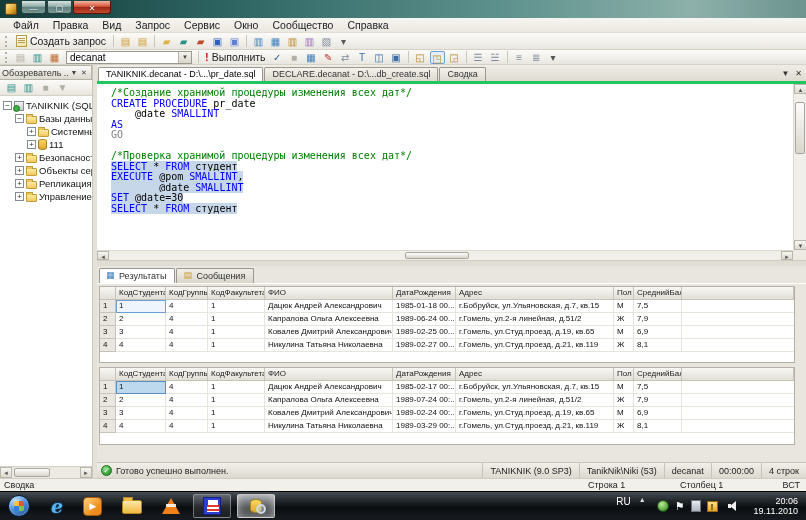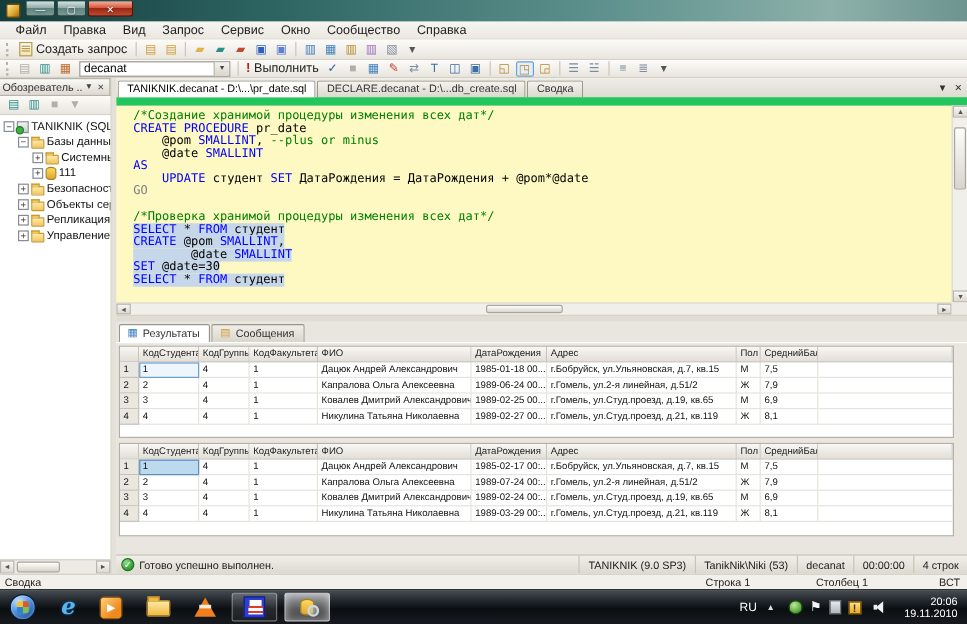"/*Создание хранимой процедуры изменения" .editorwrap { background: #fef9c3 -> #ffffff; border-top: 7px solid #22c55e -> 3px solid #22c55e }
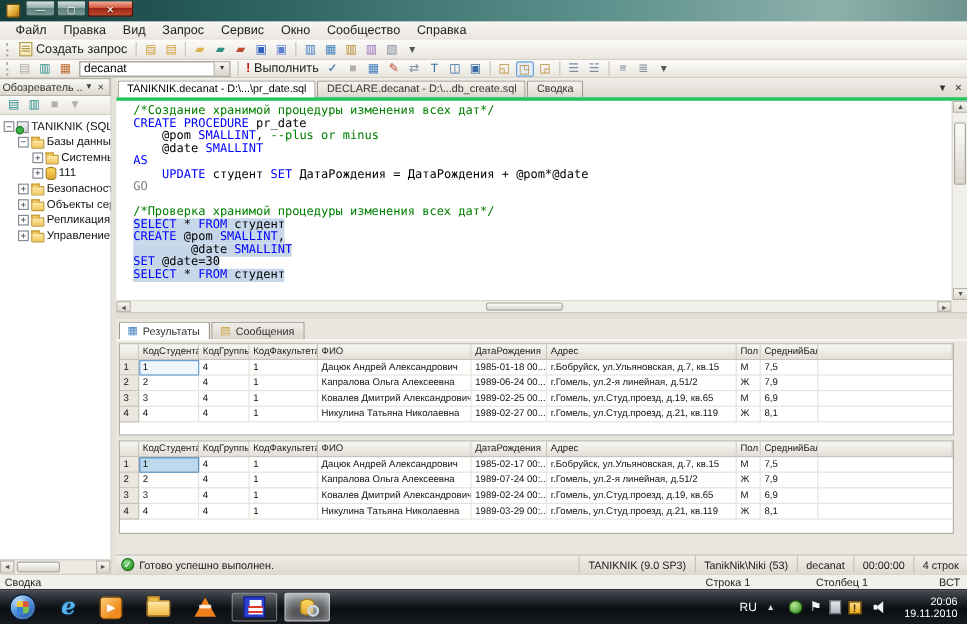"@pom SMALLINT, --plus or minus" div.code-line { html: <div><span><span> @pom </span><span>SMALLINT</span><span>, </span><span>--plus or minus</span></span></div> -> none }
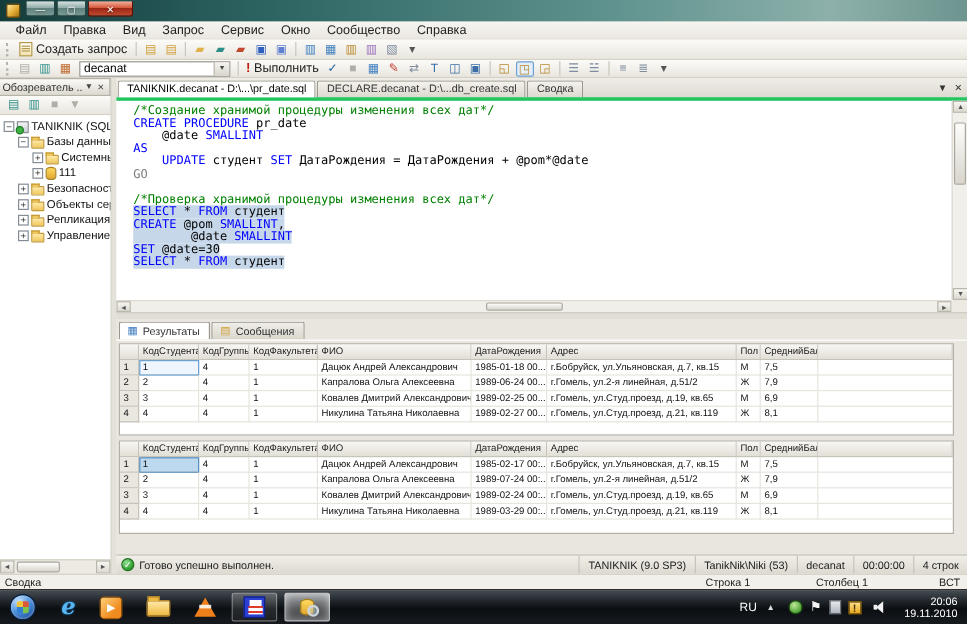"UPDATE студент SET ДатаРождения =" div.code-line { html: <div><span><span> </span><span>UPDATE</span><span> студент </span><span>SET</span><span> ДатаРождения = ДатаРождения + @pom*@date</span></span></div> -> none }
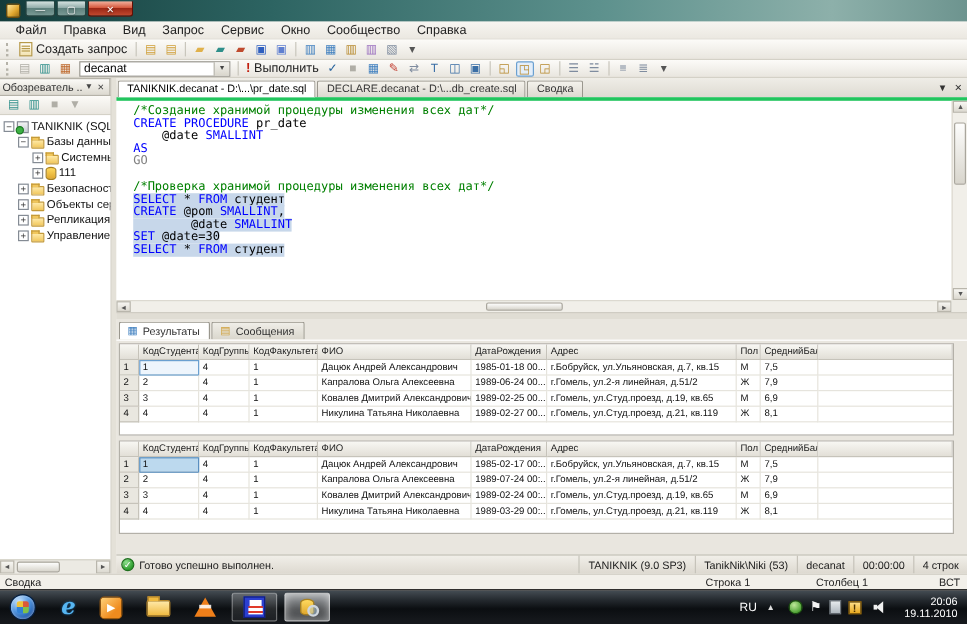"CREATE" span.k { text: CREATE -> EXECUTE }
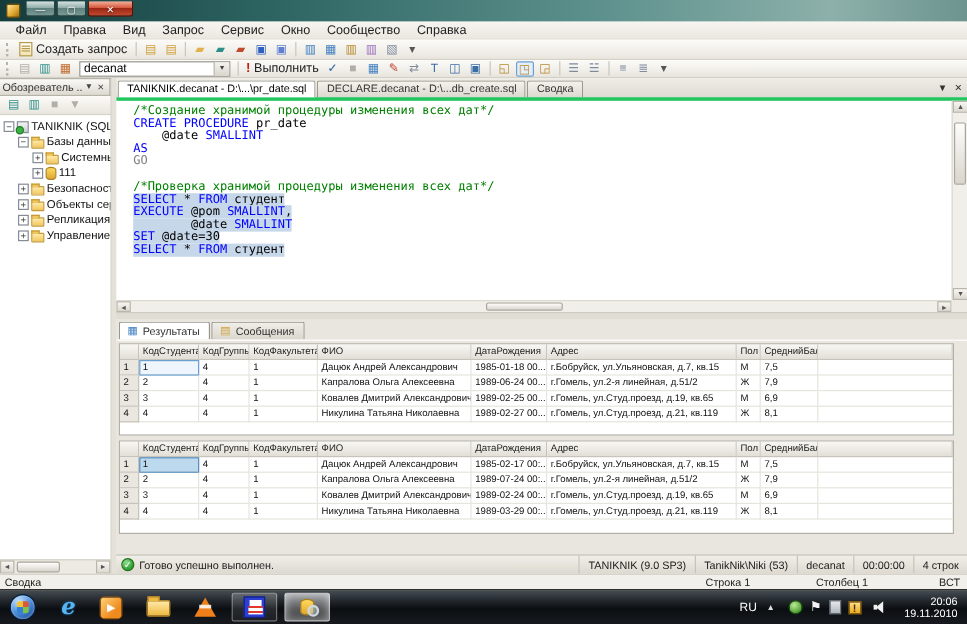"RU" .tray { align-items: center -> none }
